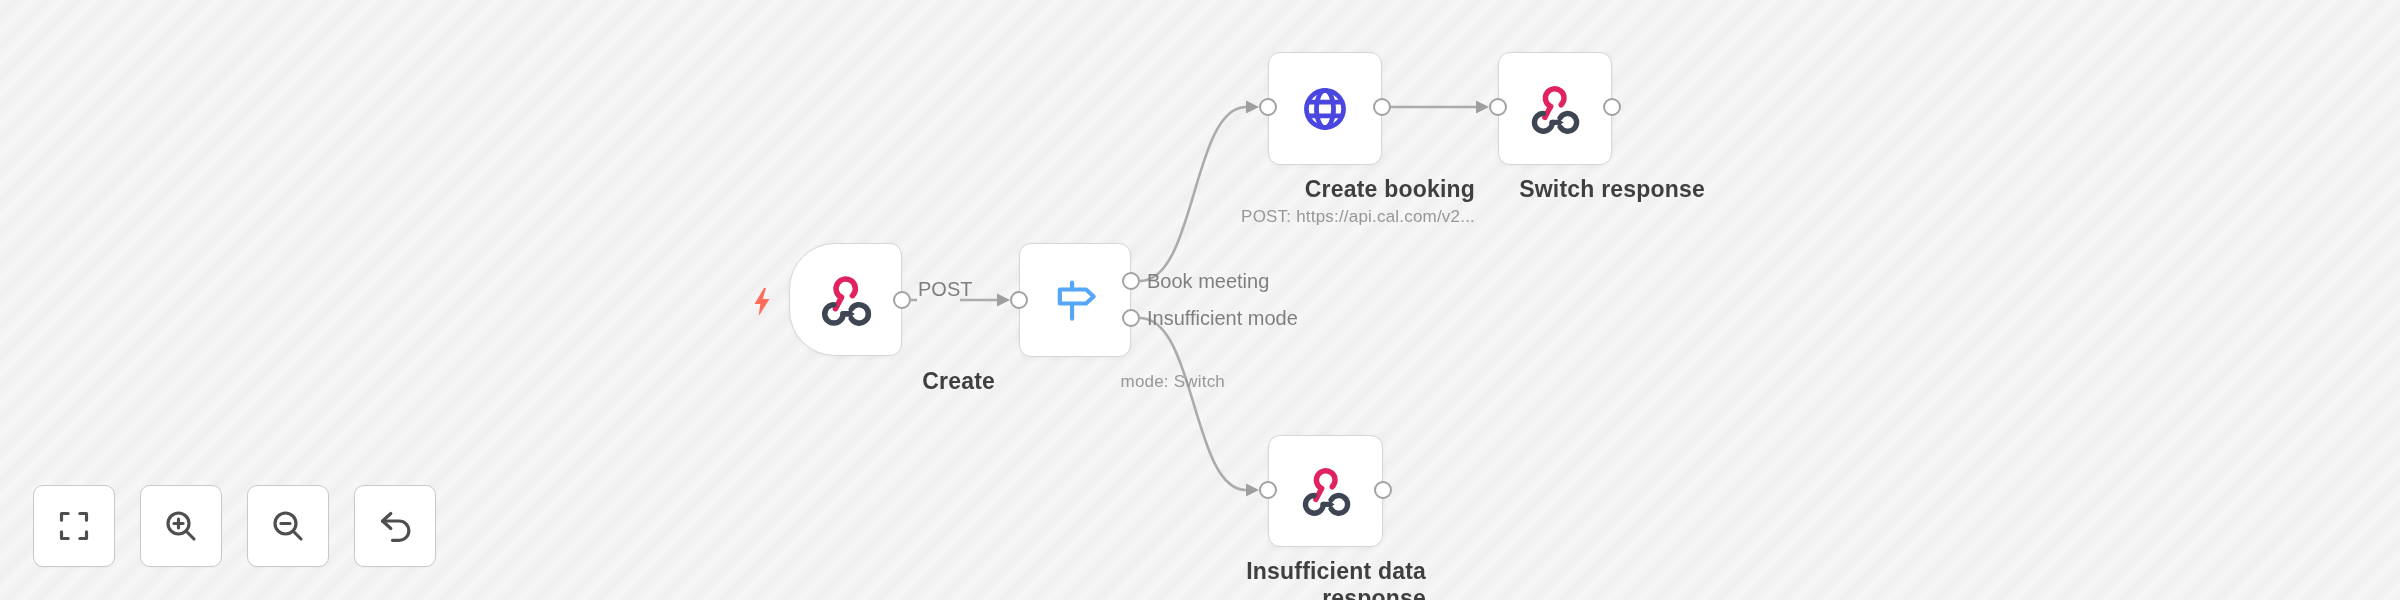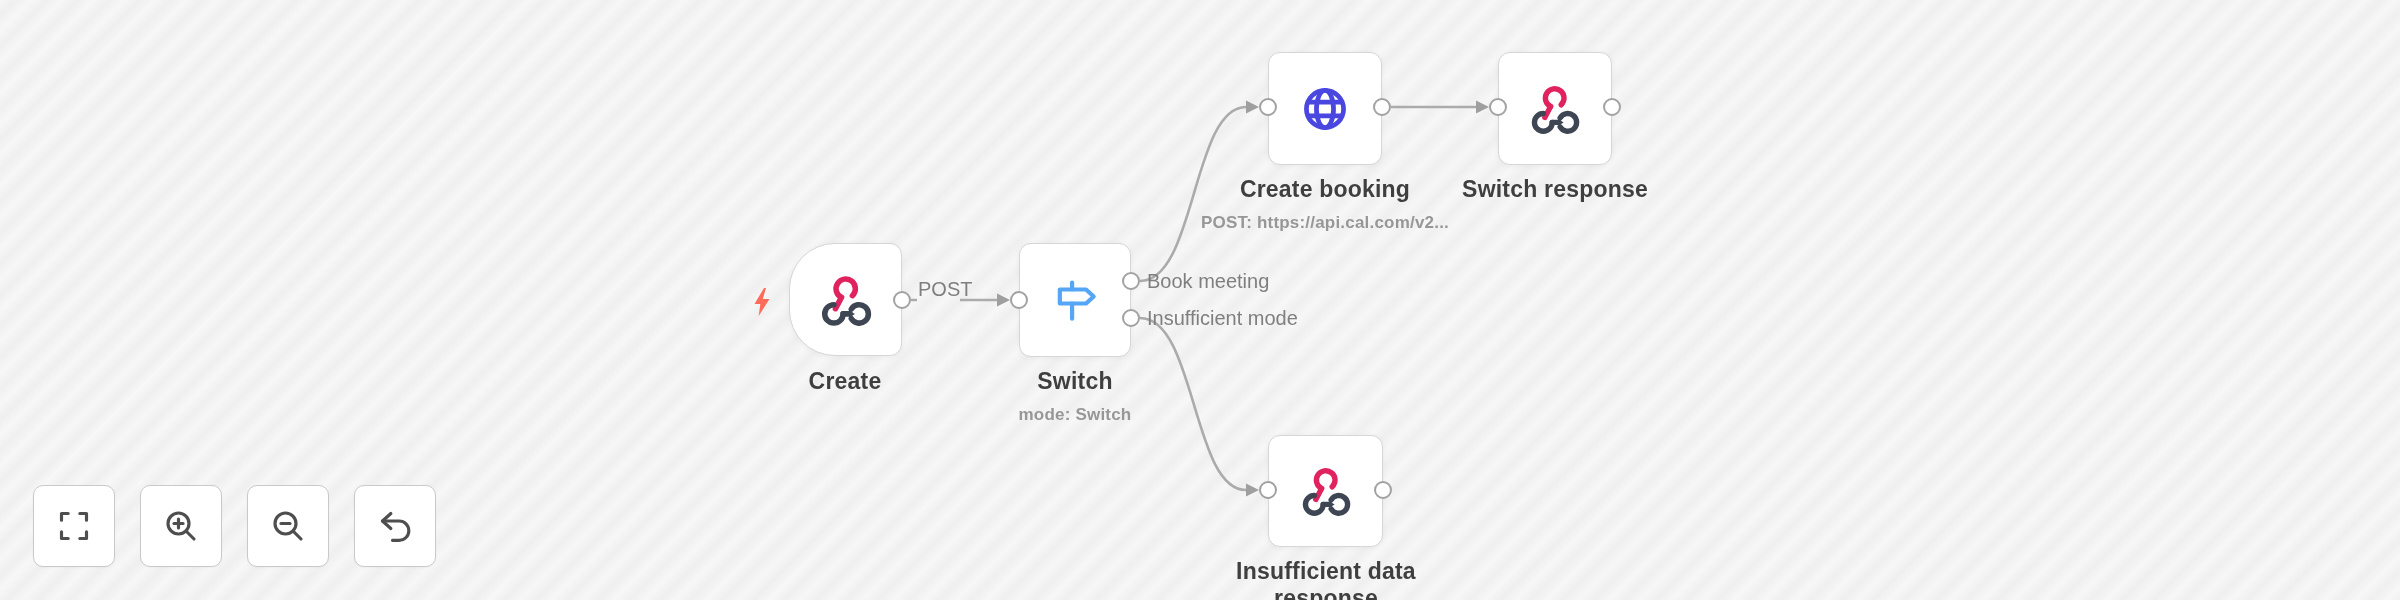"Create booking" .node-label { text-align: center -> right }
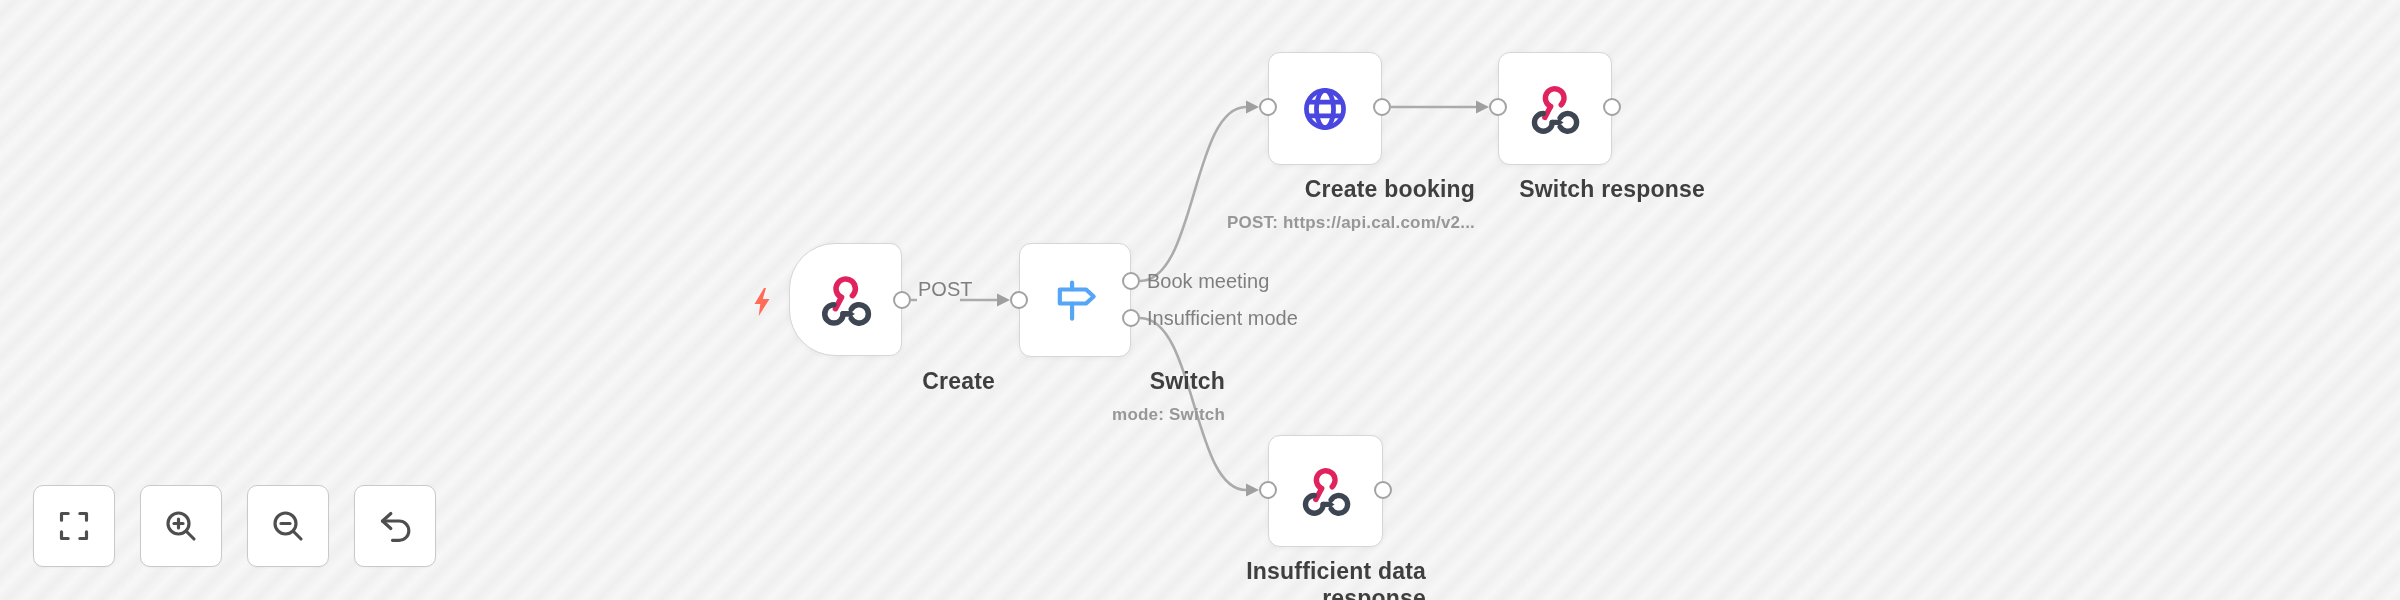"POST: https://api.cal.com/v2..." .node-sub { font-weight: 700 -> 400; margin-top: 6px -> 0 }
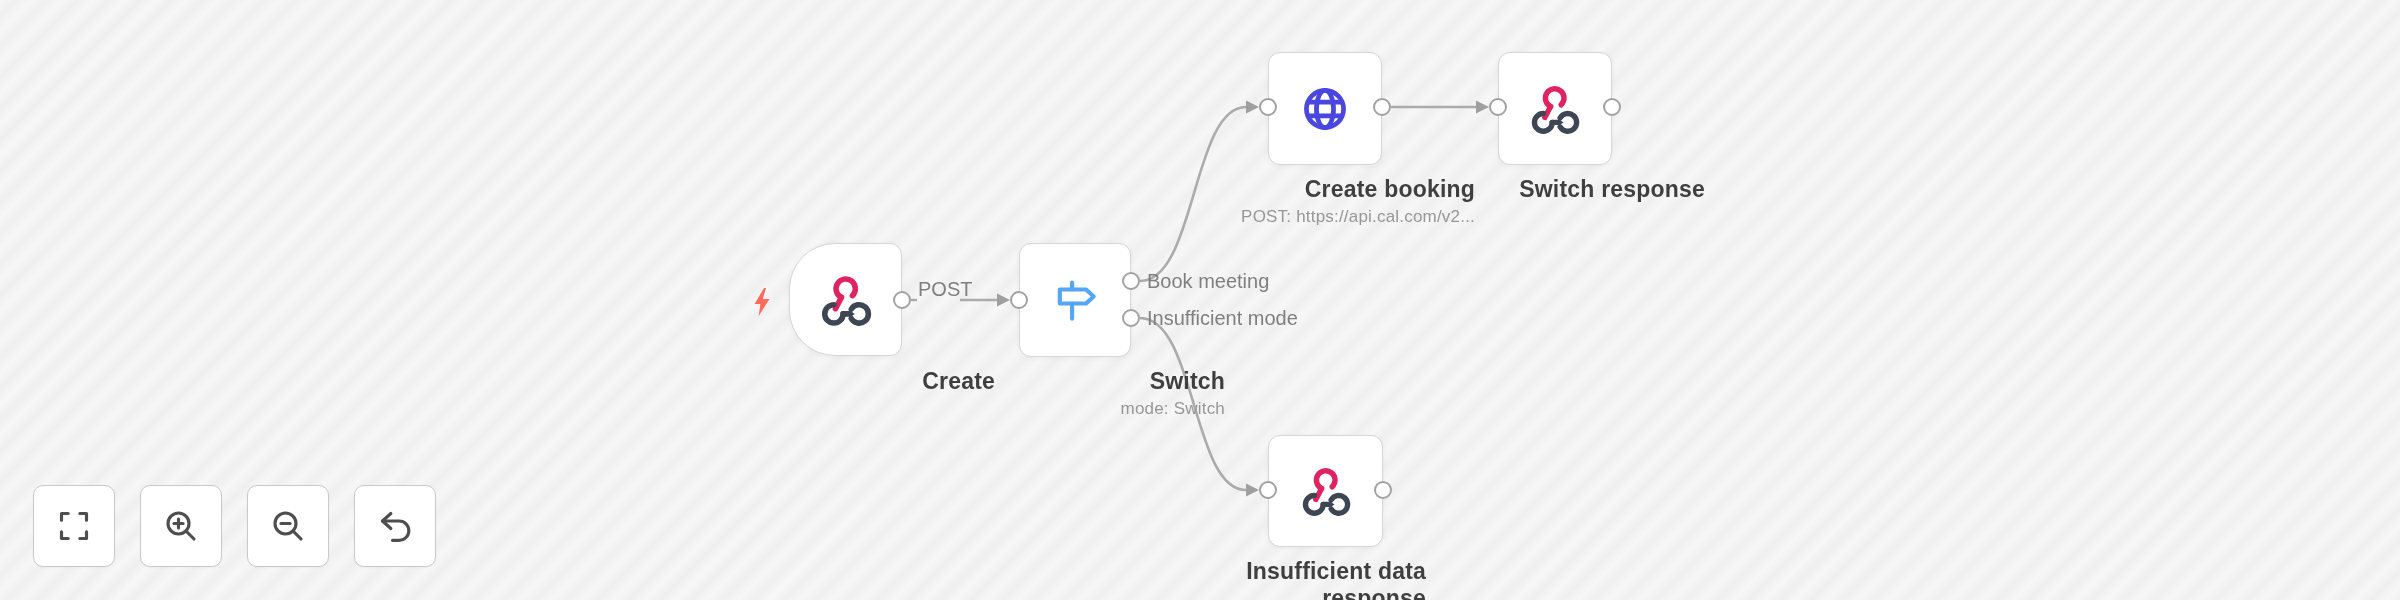"Switch" div { html: <div>Switch</div> -> none }
